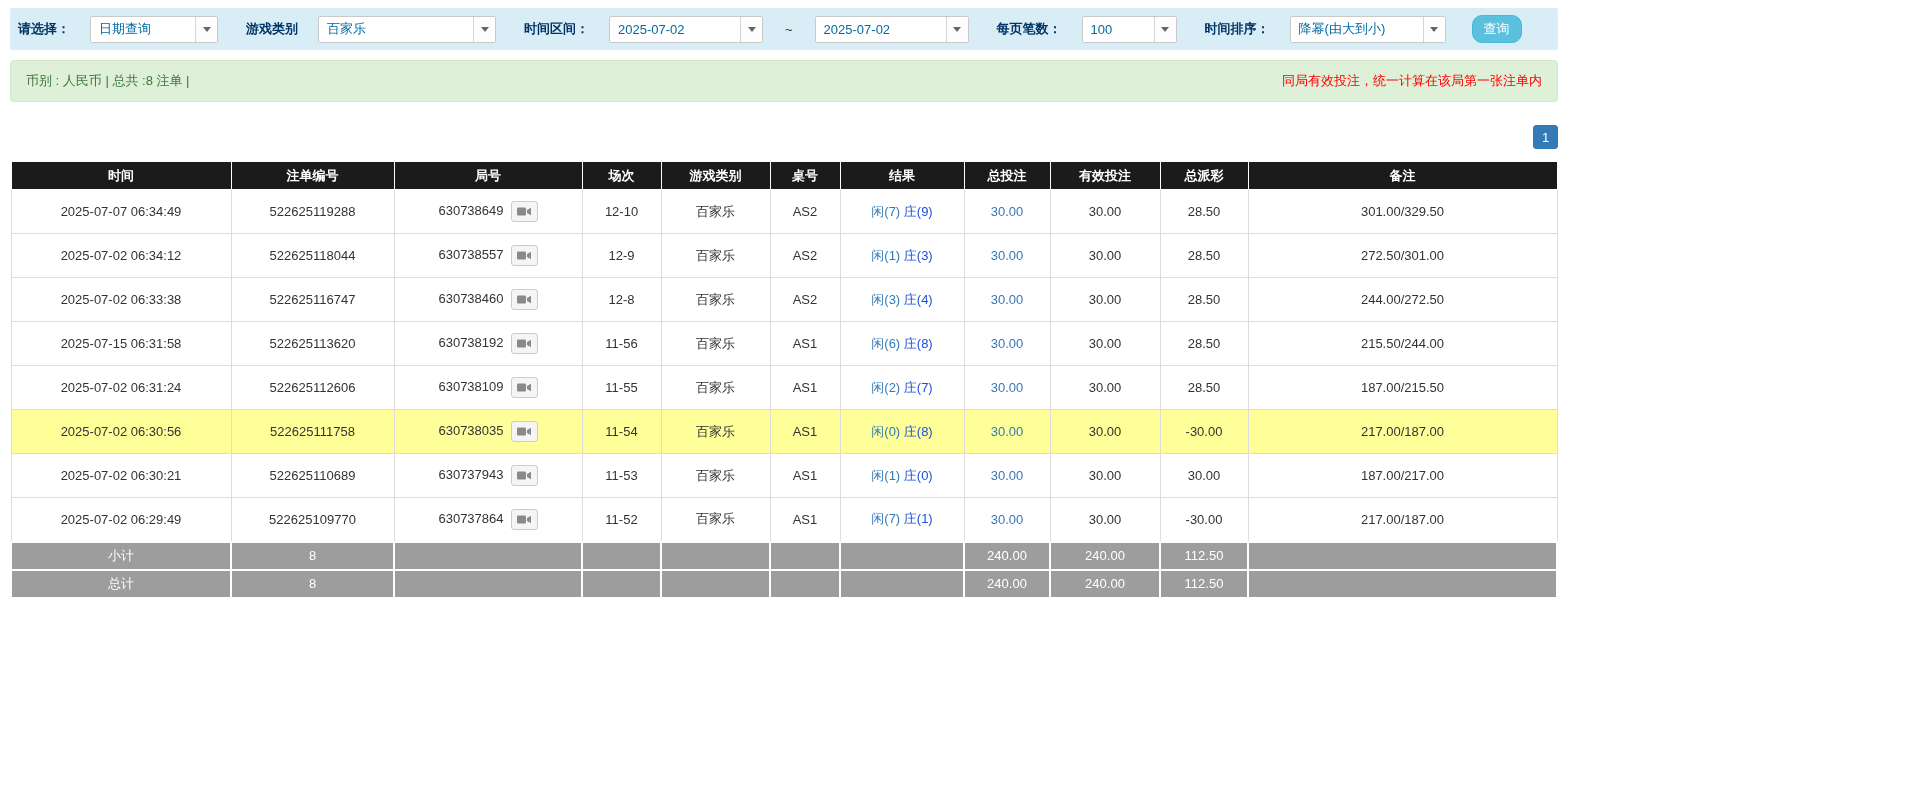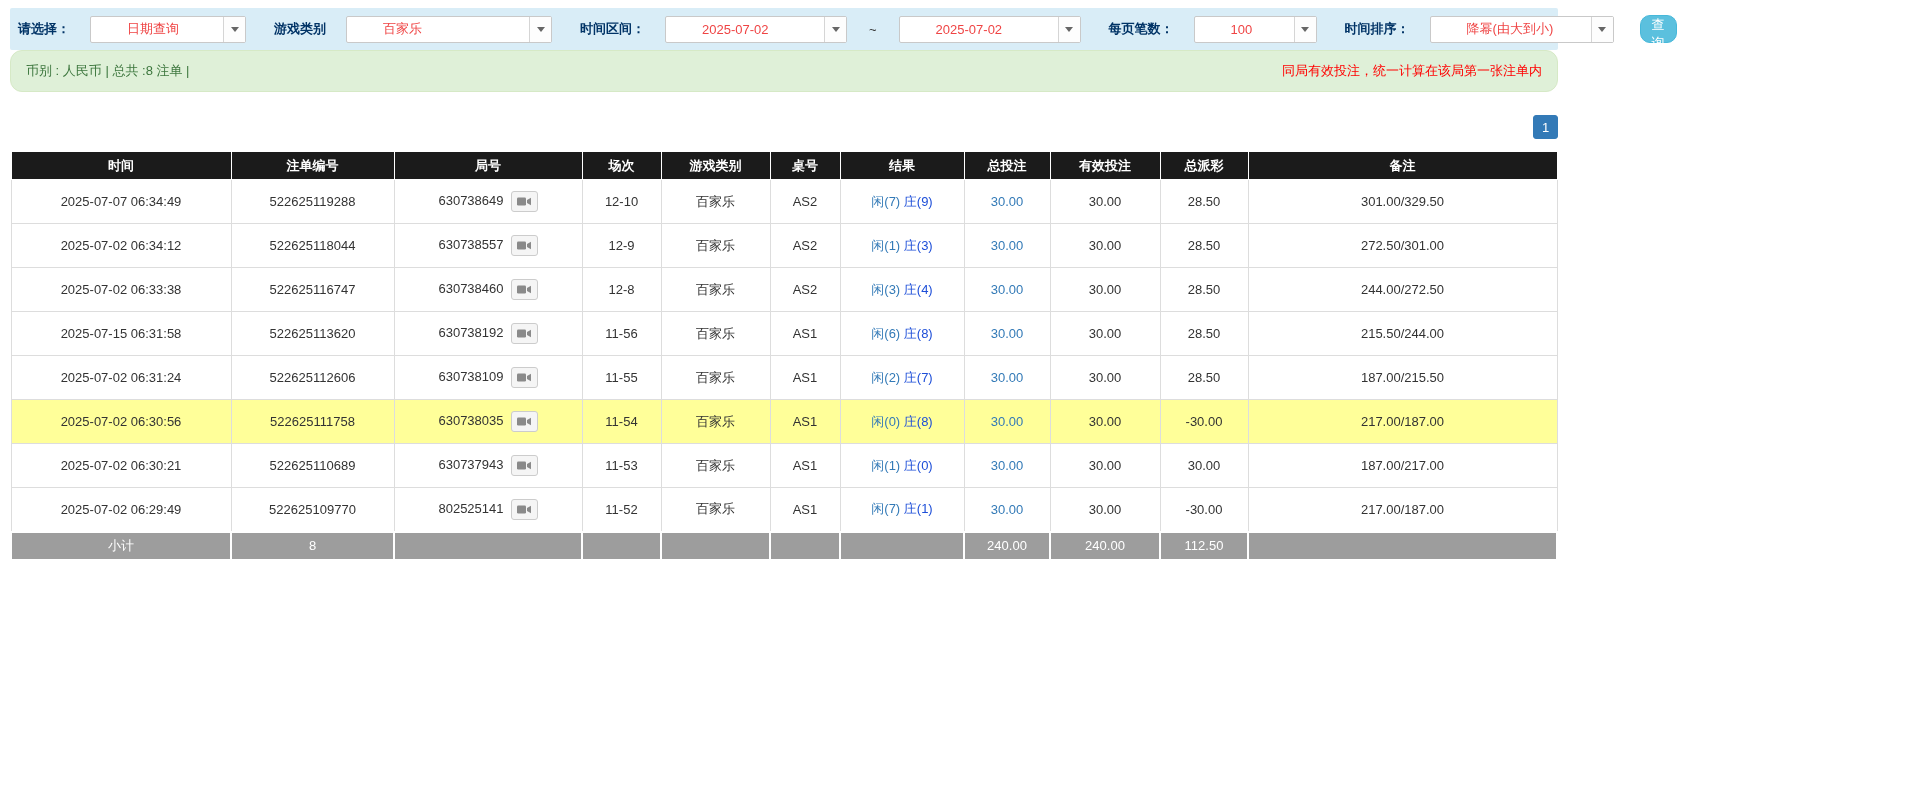"日期查询" .combo input { color: #ef4444 -> #0369a1; margin-left: 28px -> none }
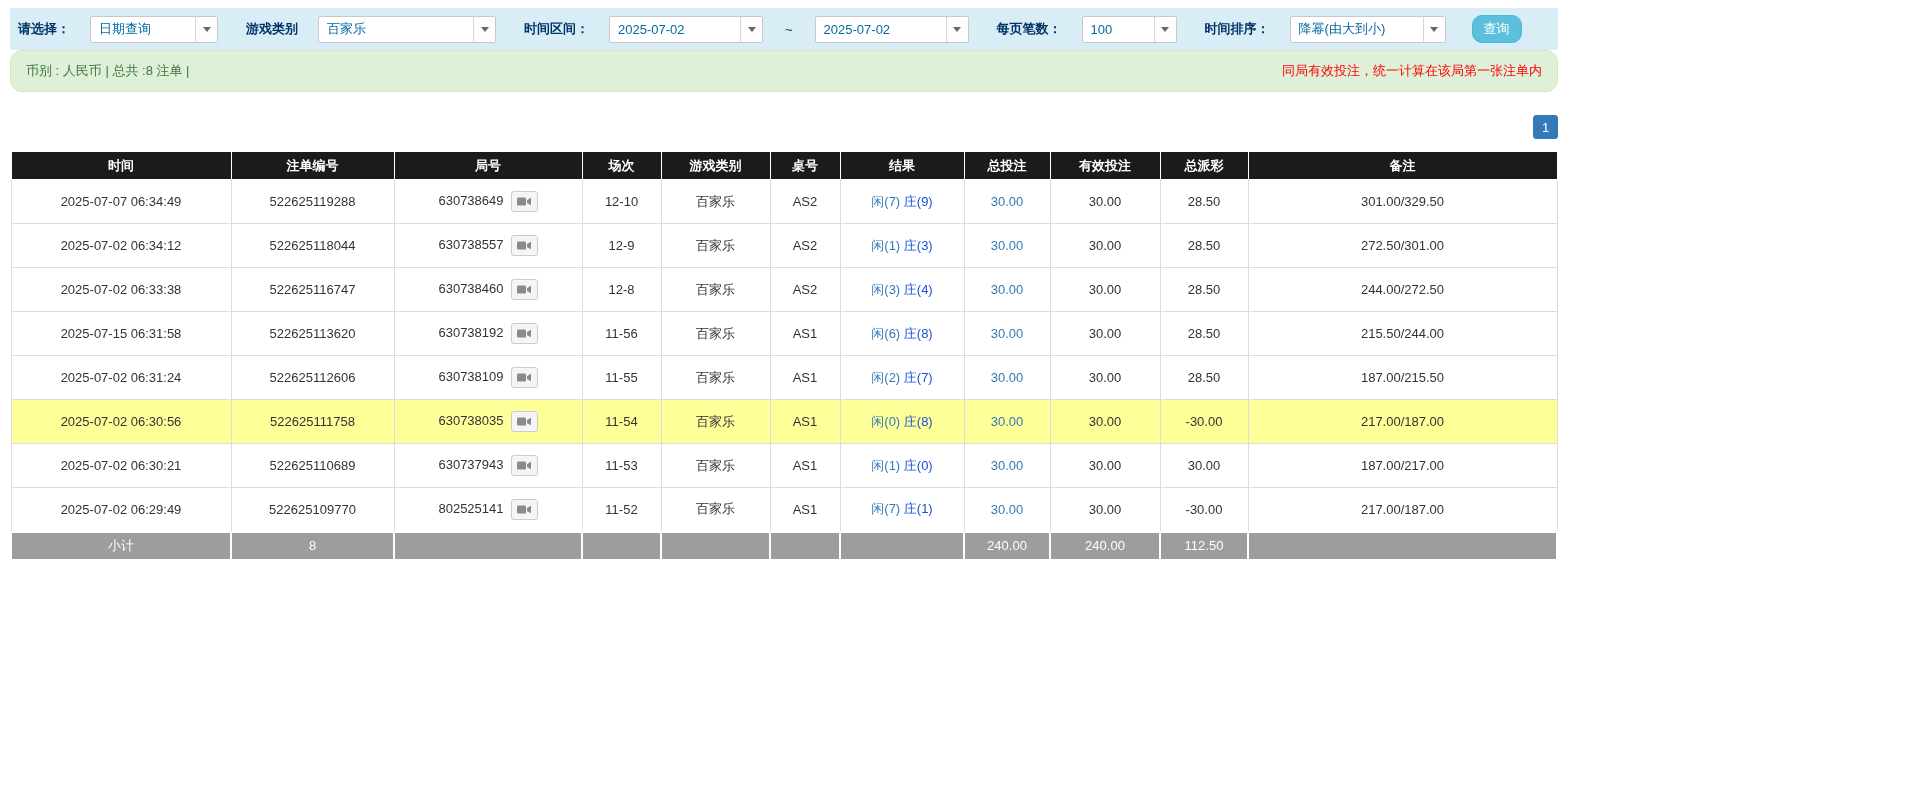"币别 : 人民币 | 总共" .summary-bar { border-radius: 12px -> 4px; margin-top: none -> 10px }
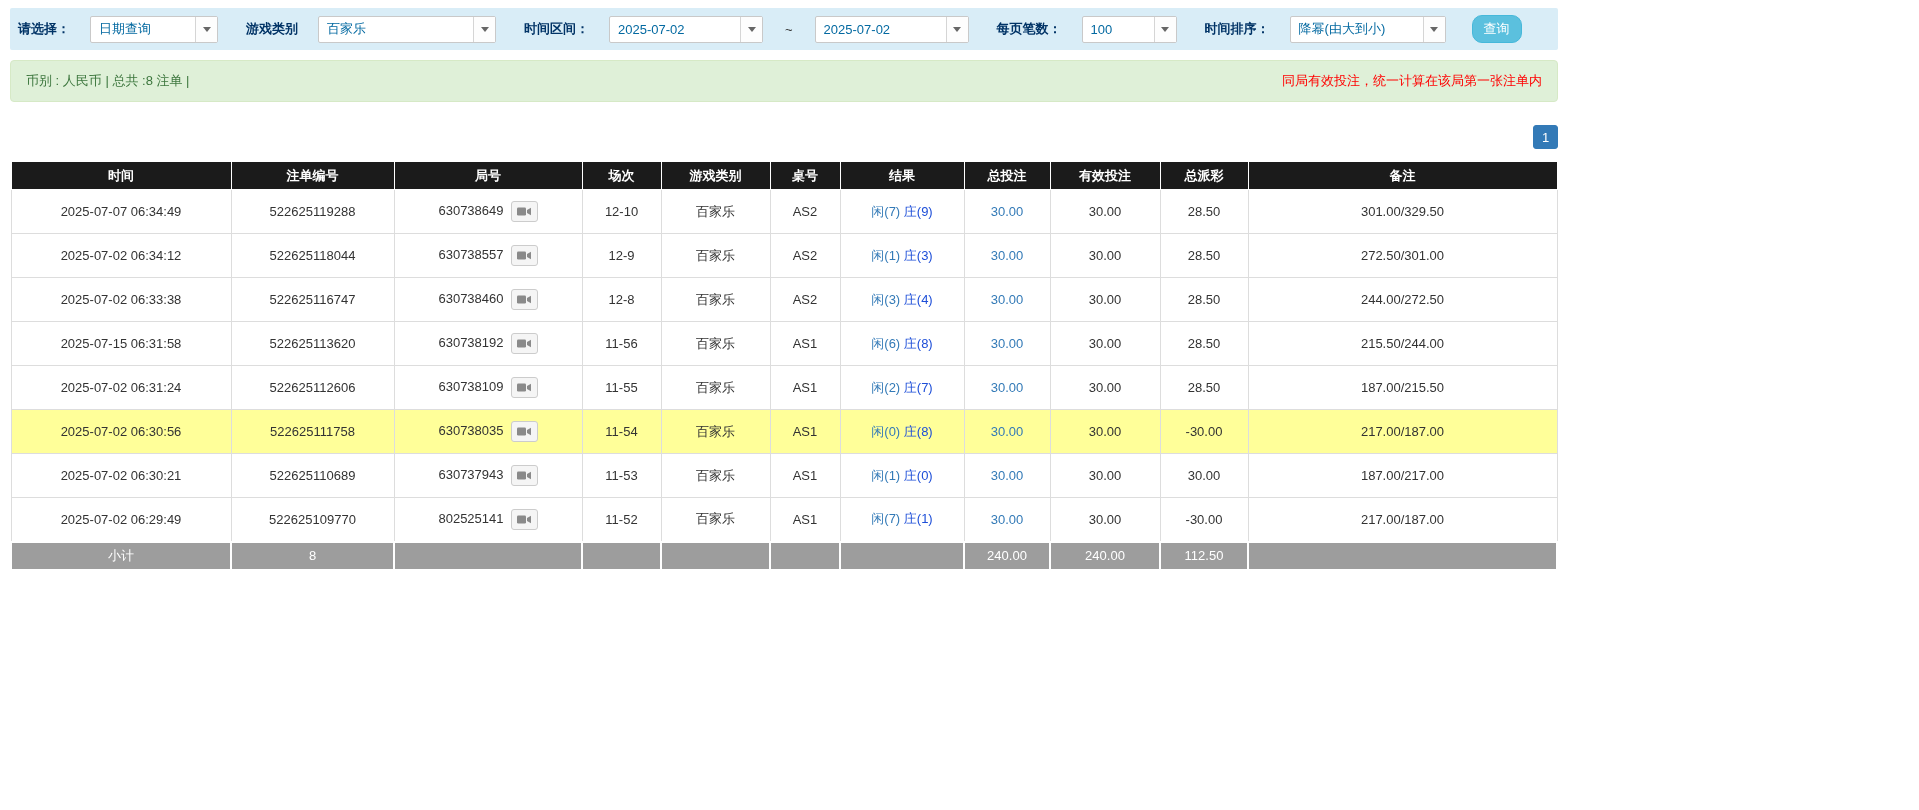"802525141" span { text: 802525141 -> 630737864 }
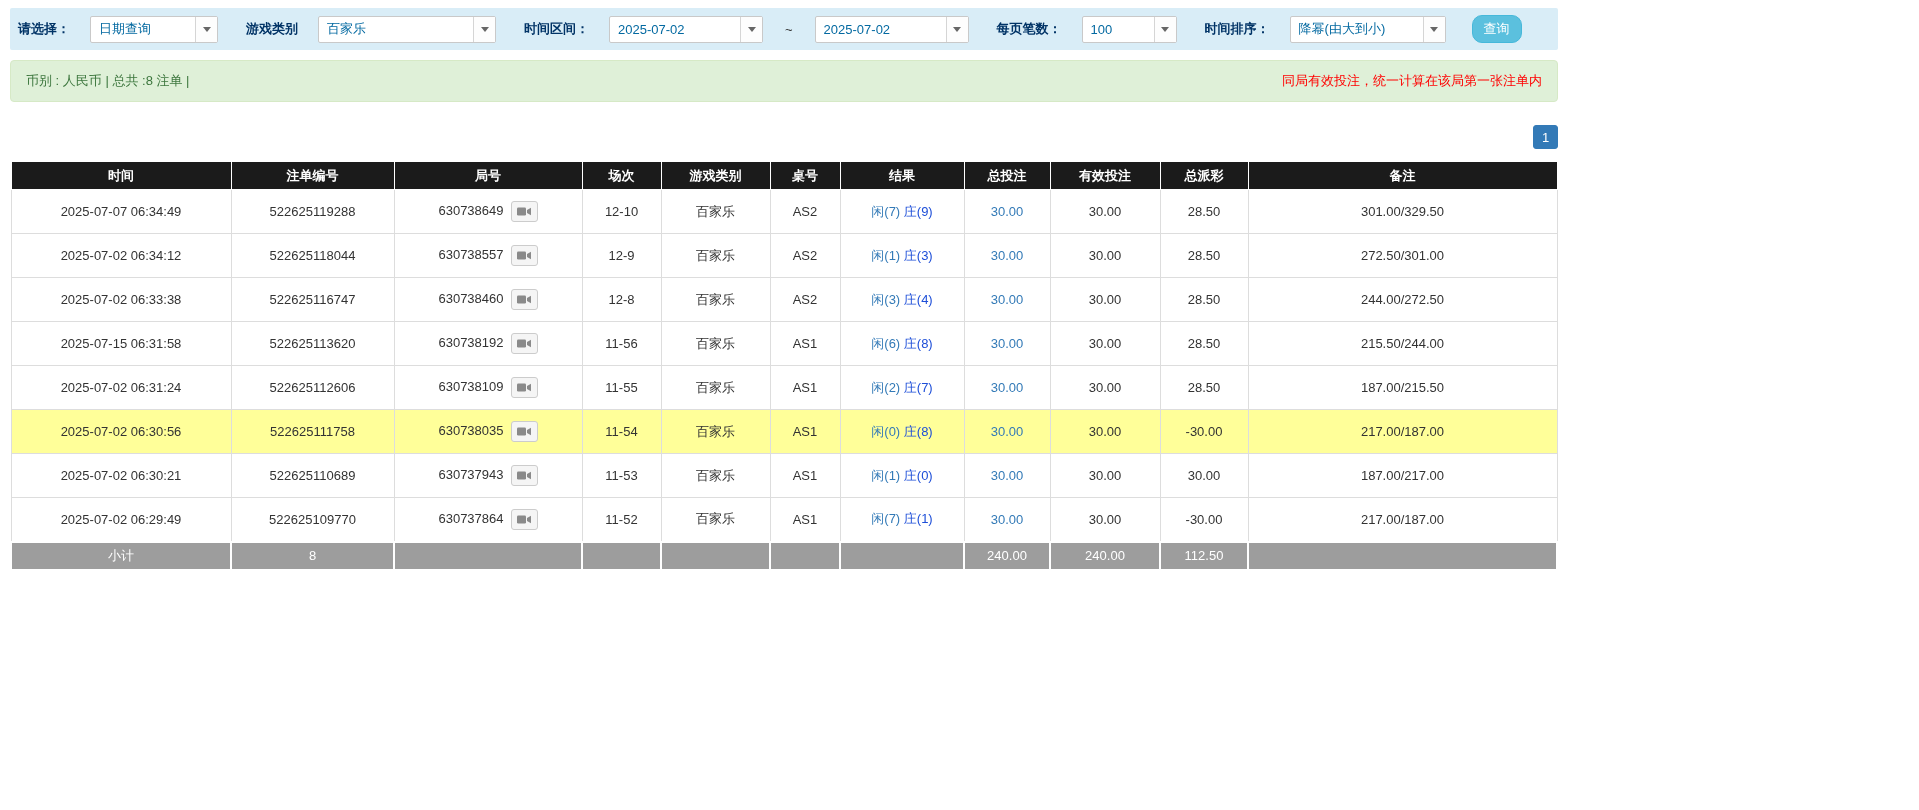"总计" tr.tfoot-row { html: none -> <tr> <td>总计</td> <td>8</td> <td></td> <td></td> <td></td> <td></td> <td></td> <td>240.00</td> <td>240.00</td> <td>112.50</td> <td></td> </tr> }
